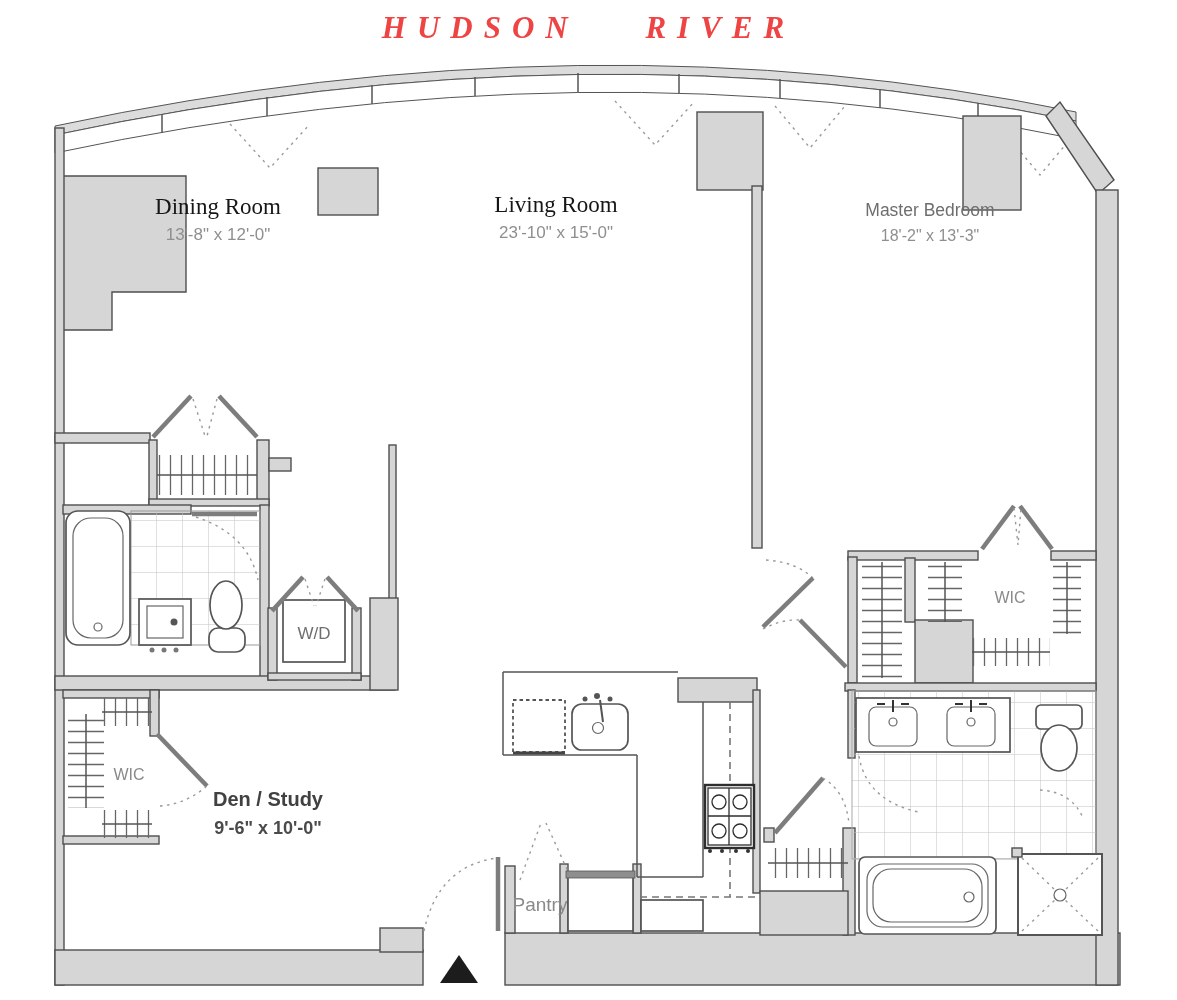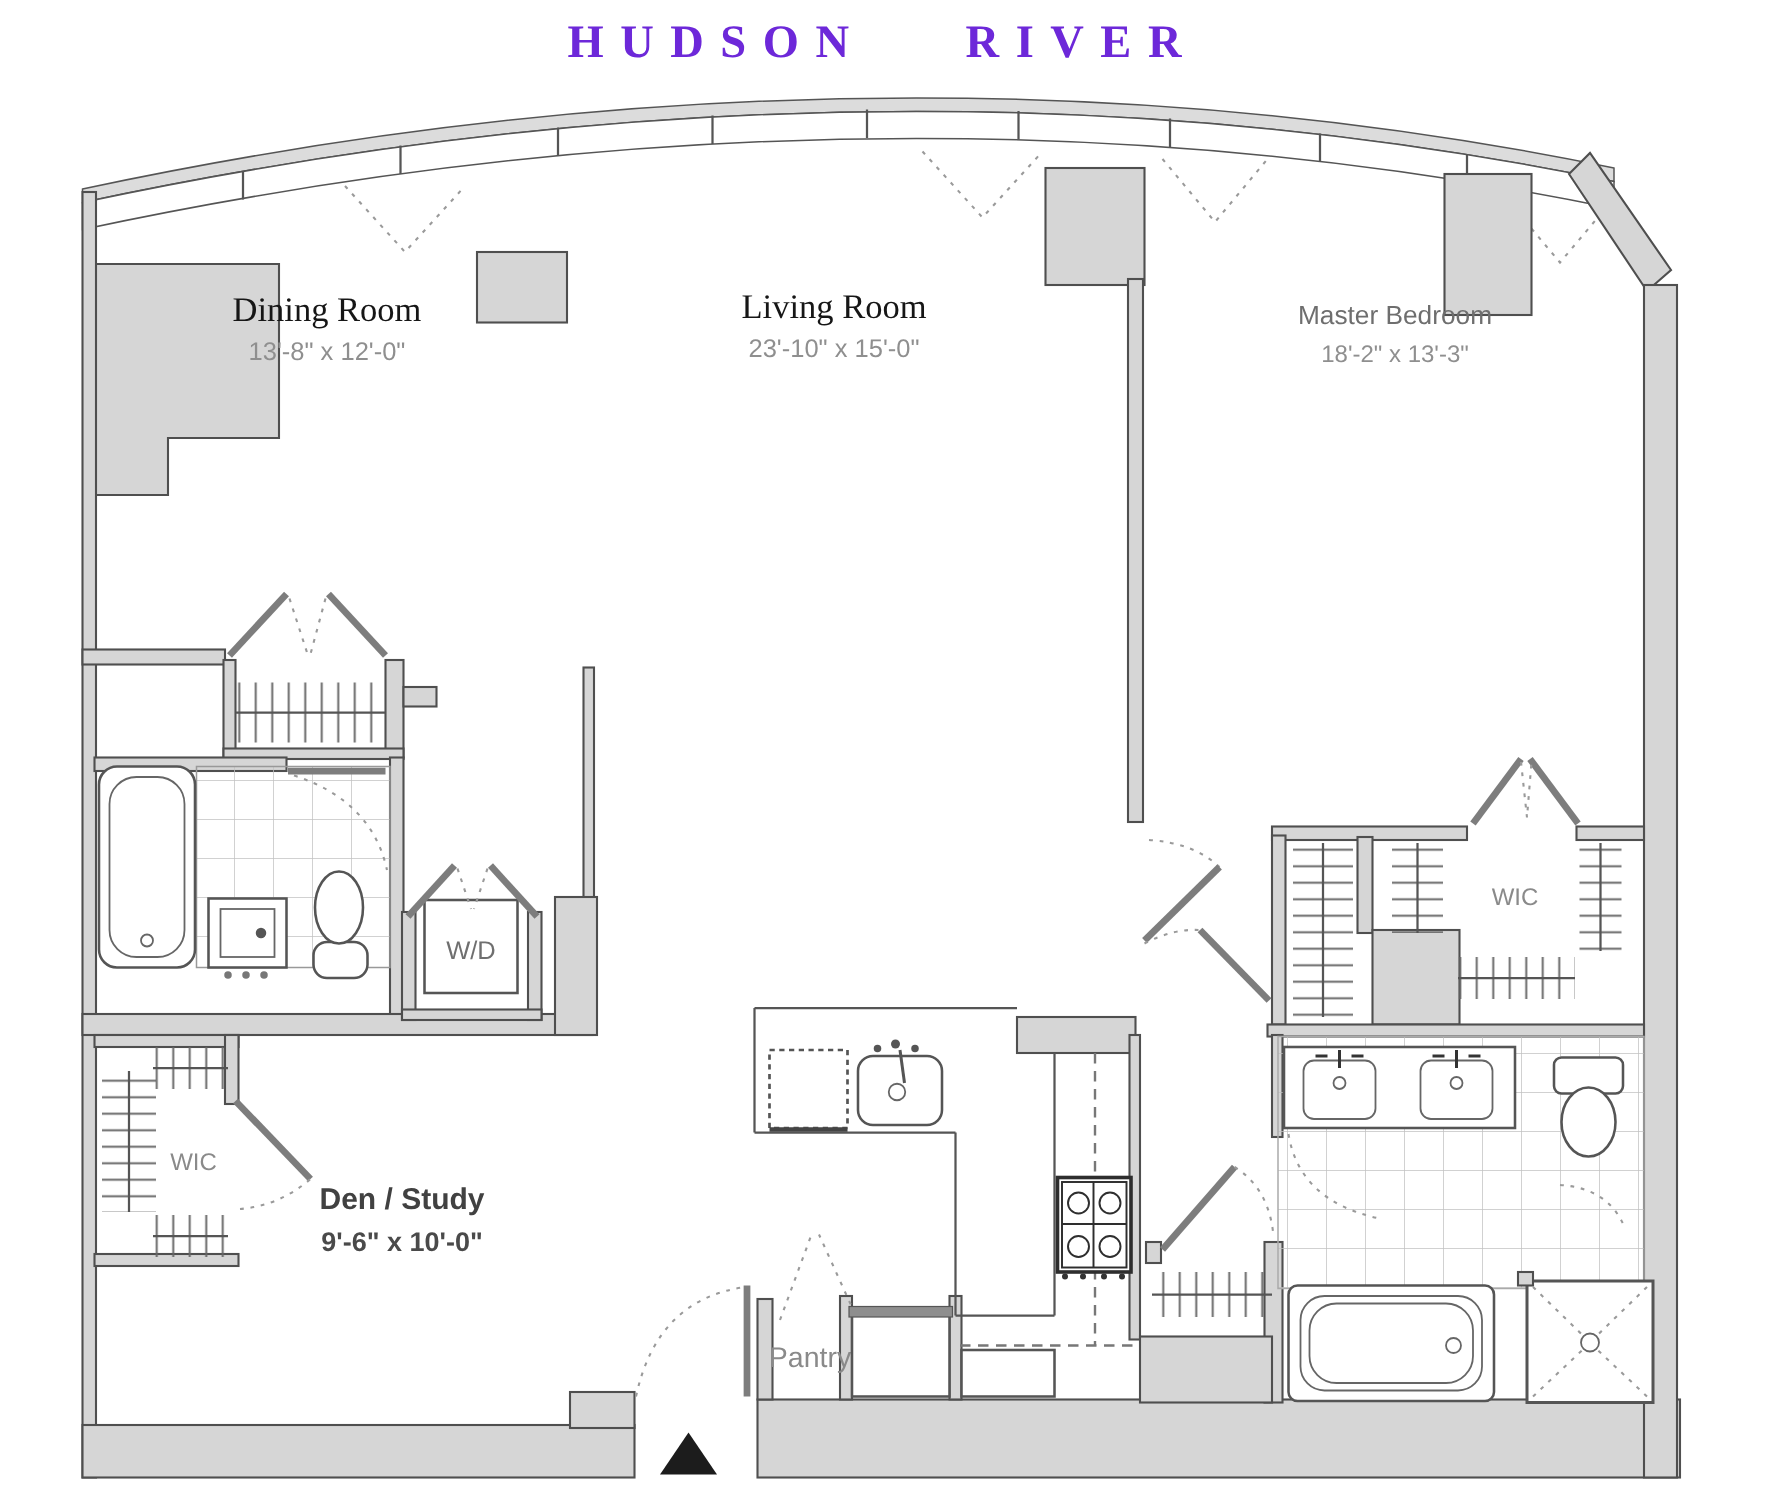"HUDSON RIVER" #plan-title { color: #6d28d9 -> #ef4444; font-style: none -> italic }
